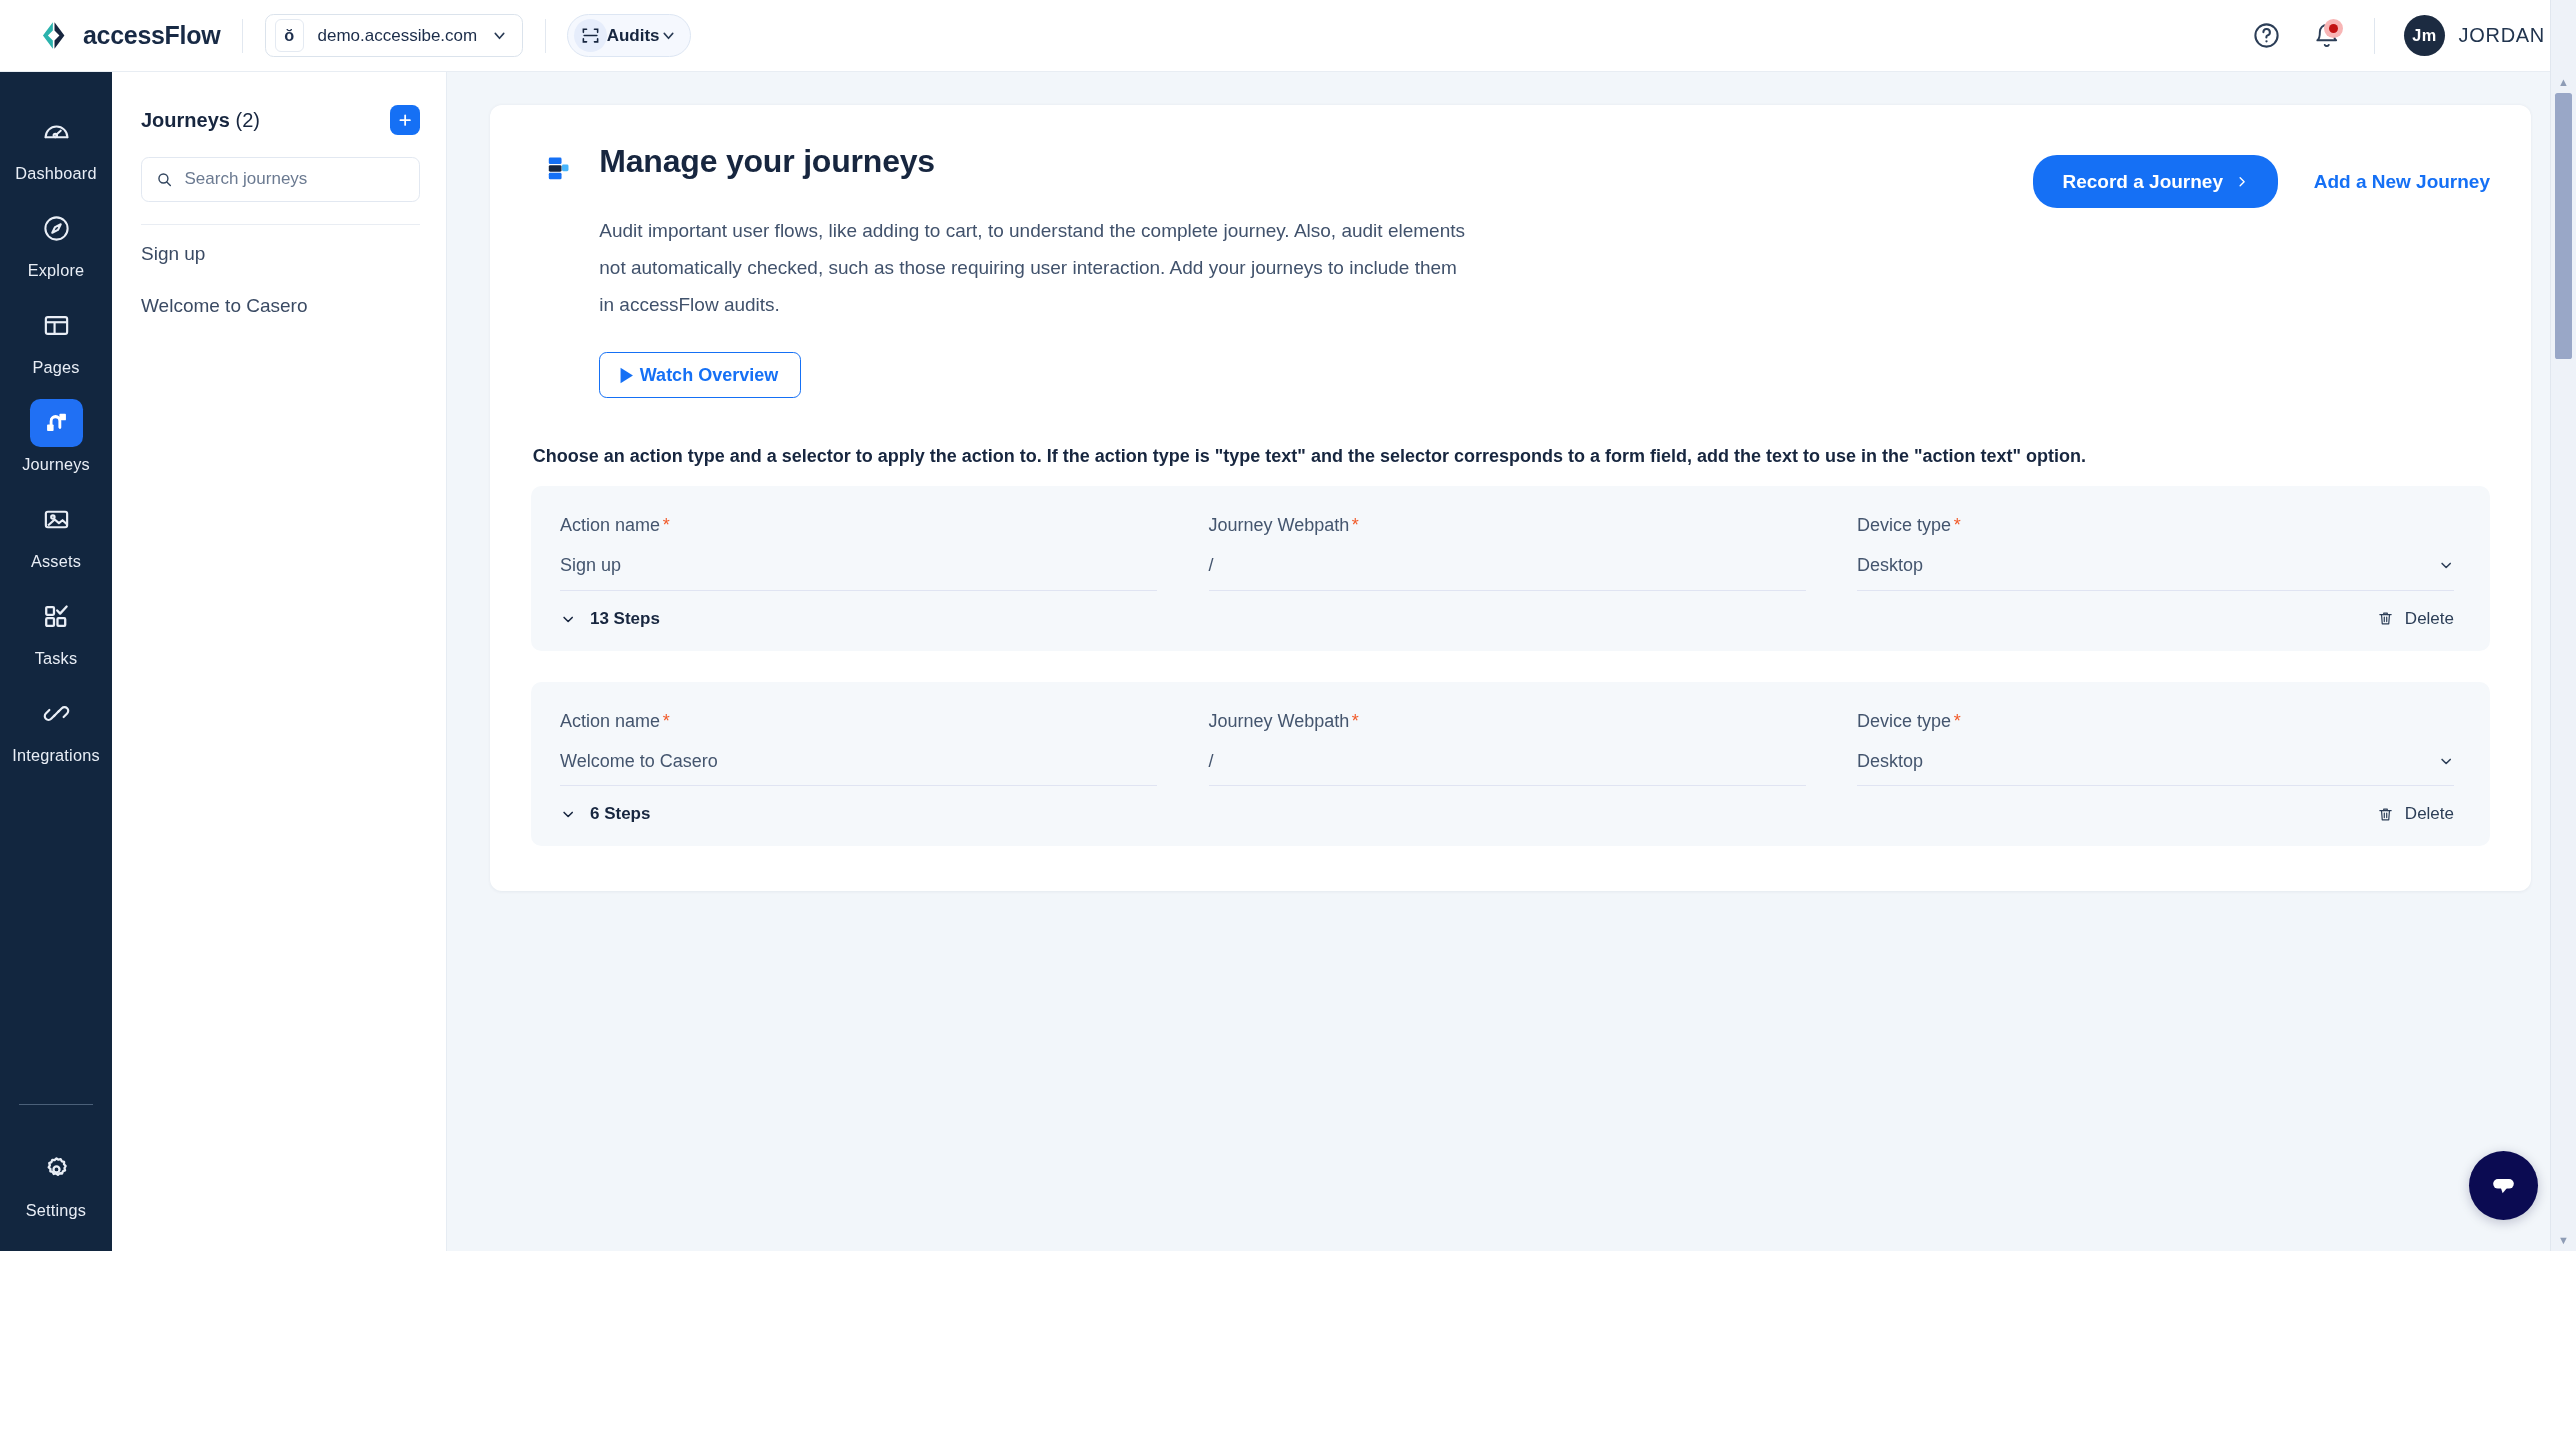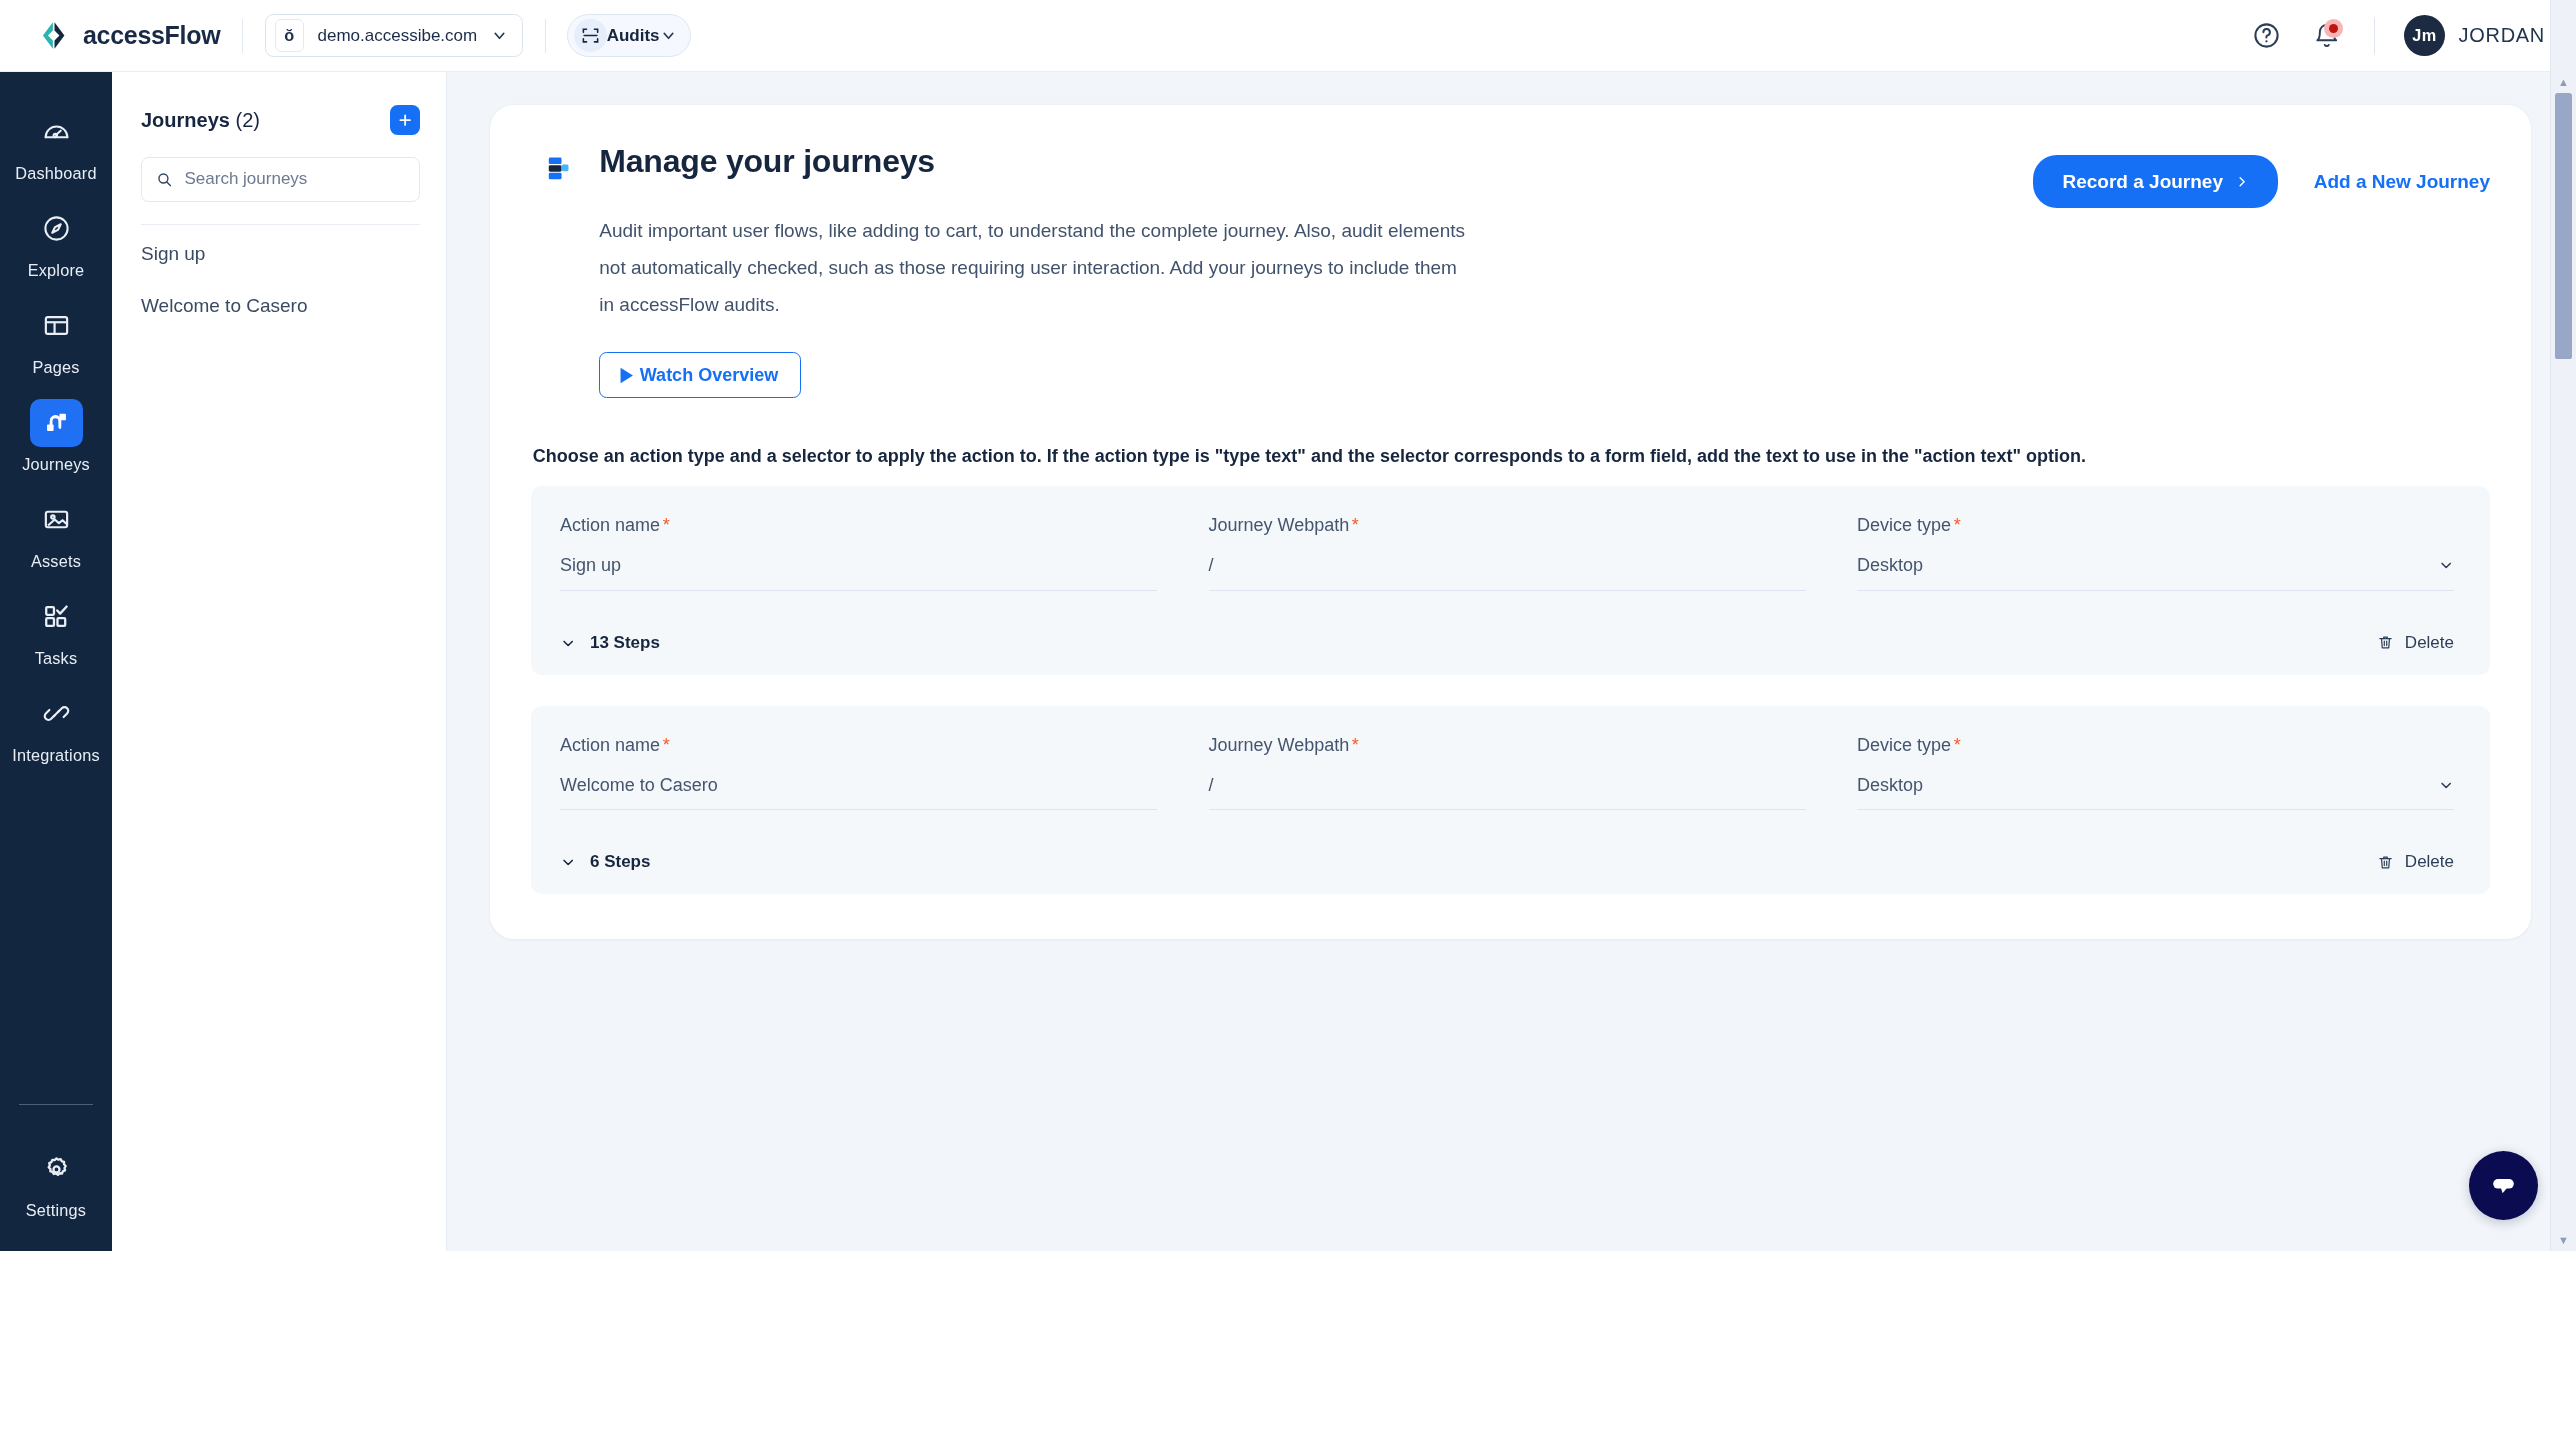"Manage your journeys" .card { border-radius: 24px -> 12px }
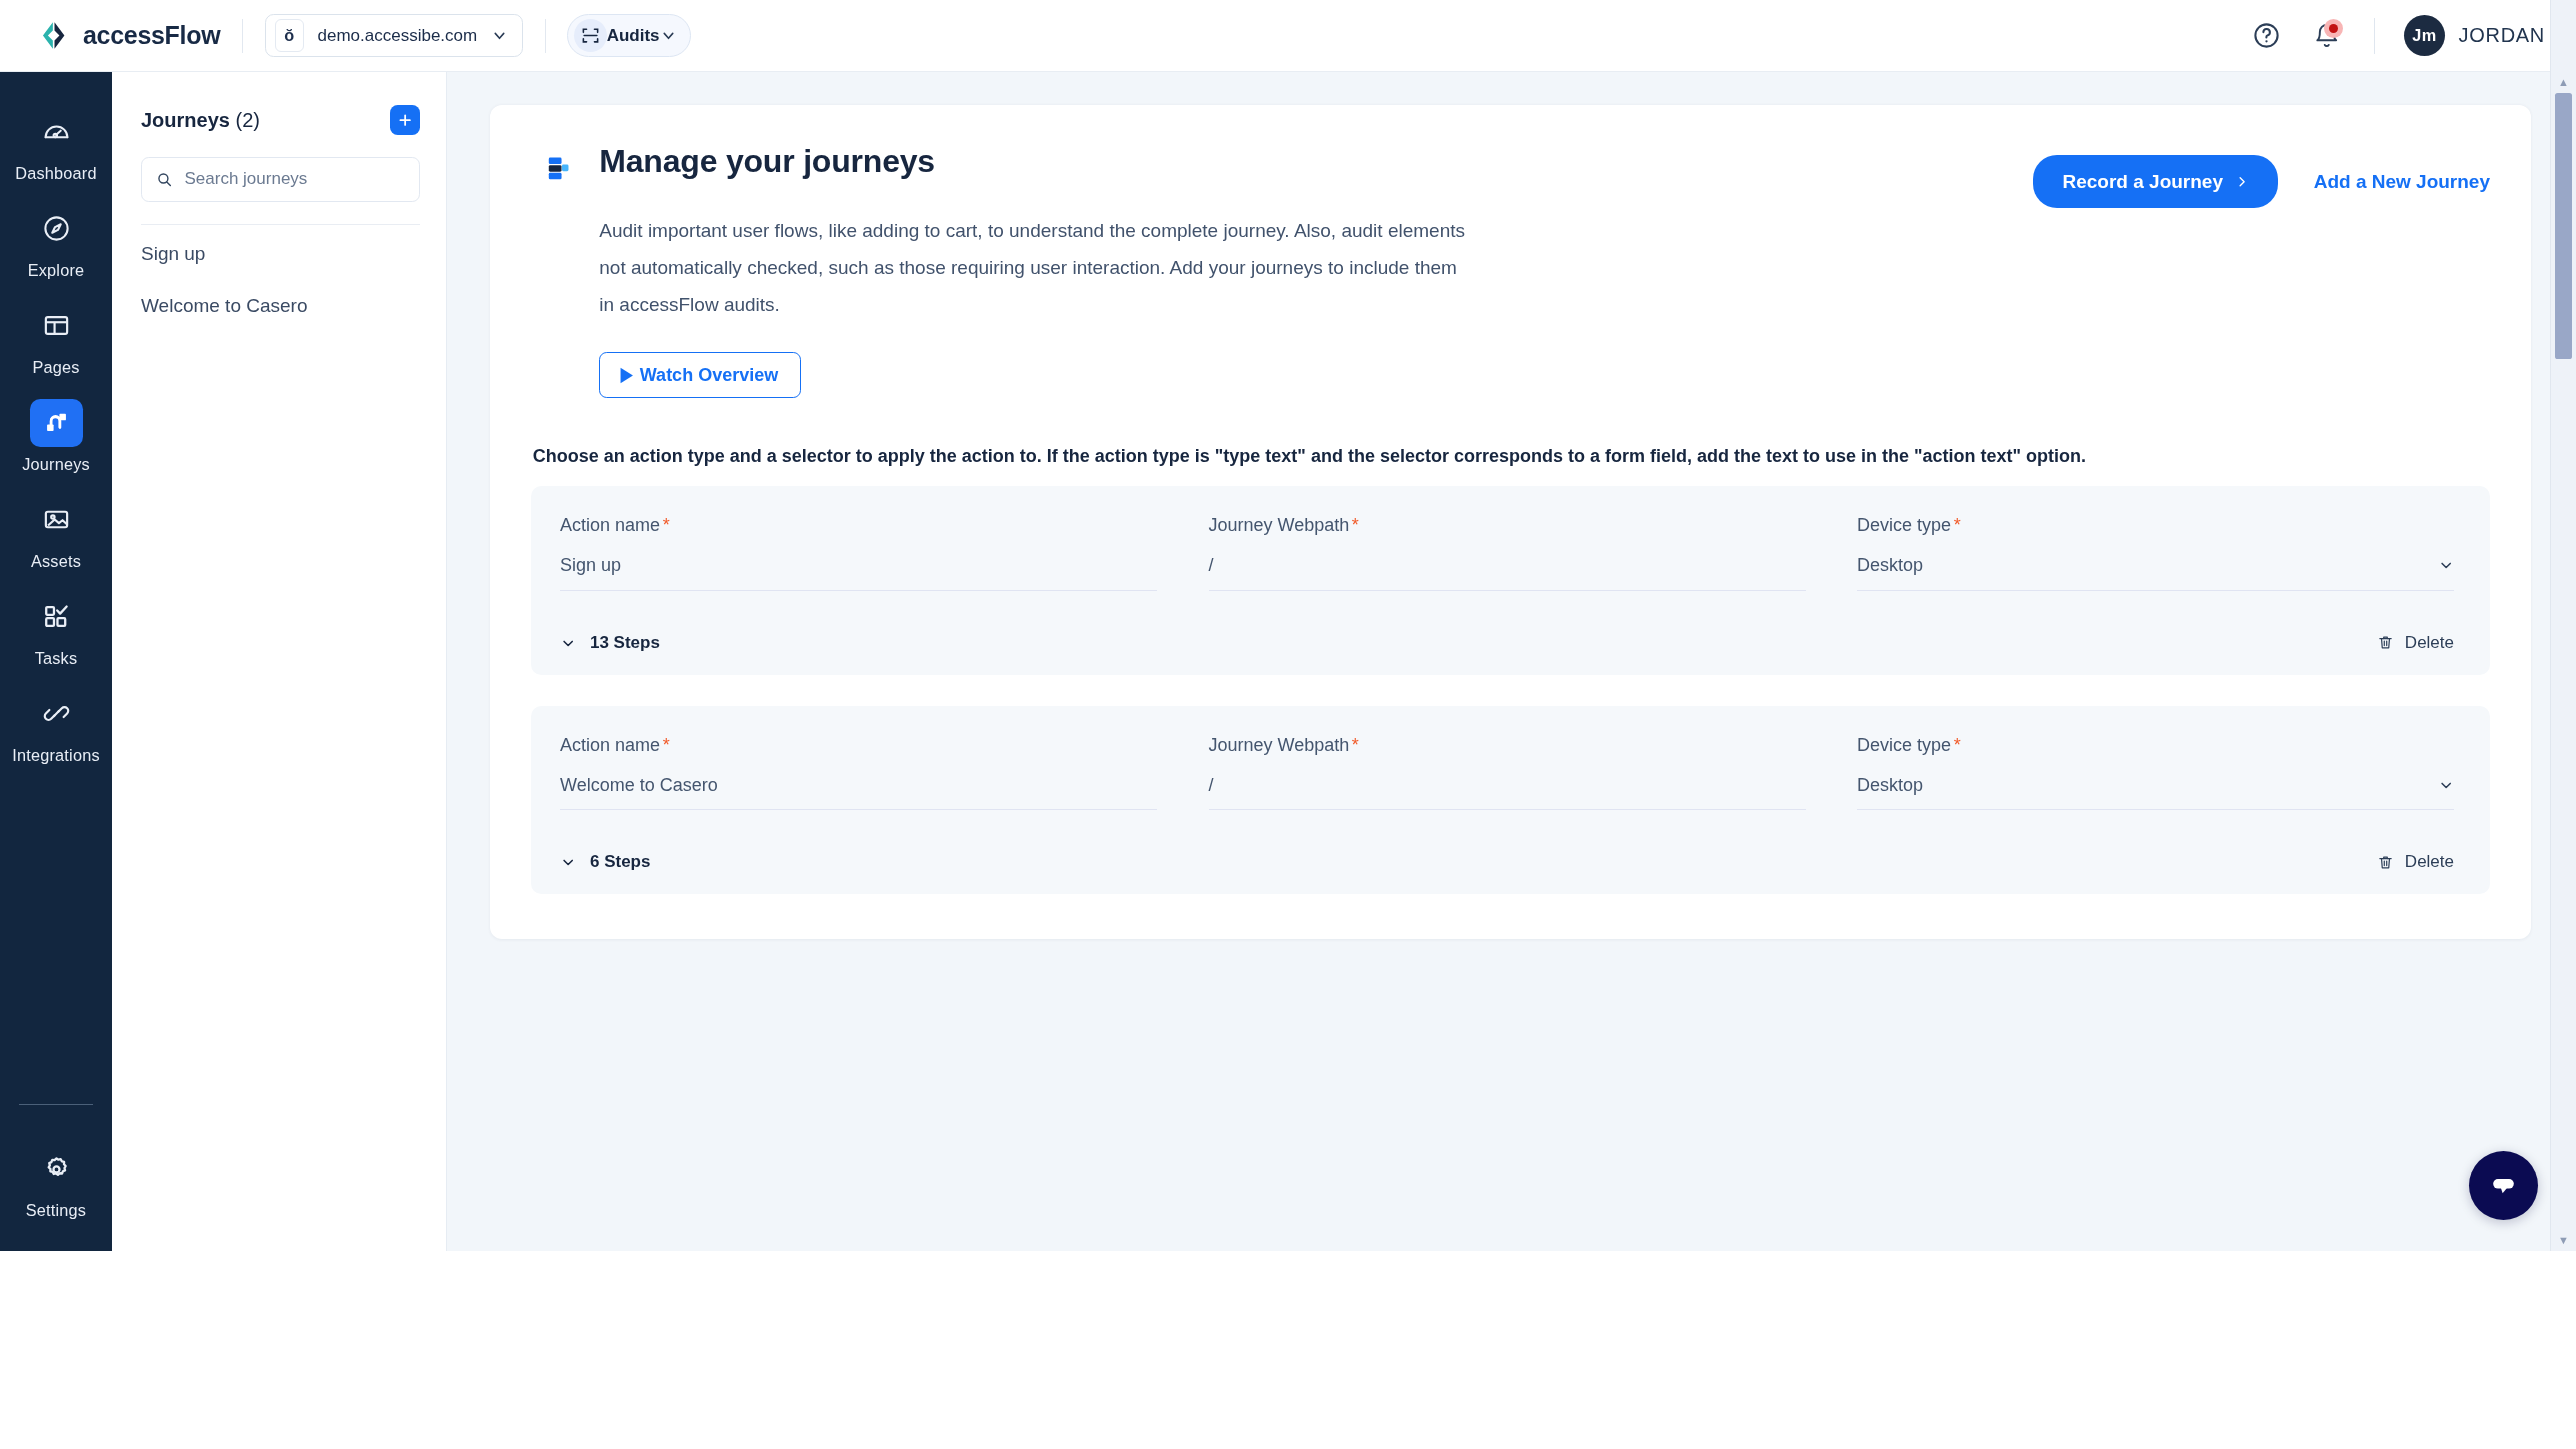"13 Steps" .jrow-foot { margin-top: 42px -> 18px }
